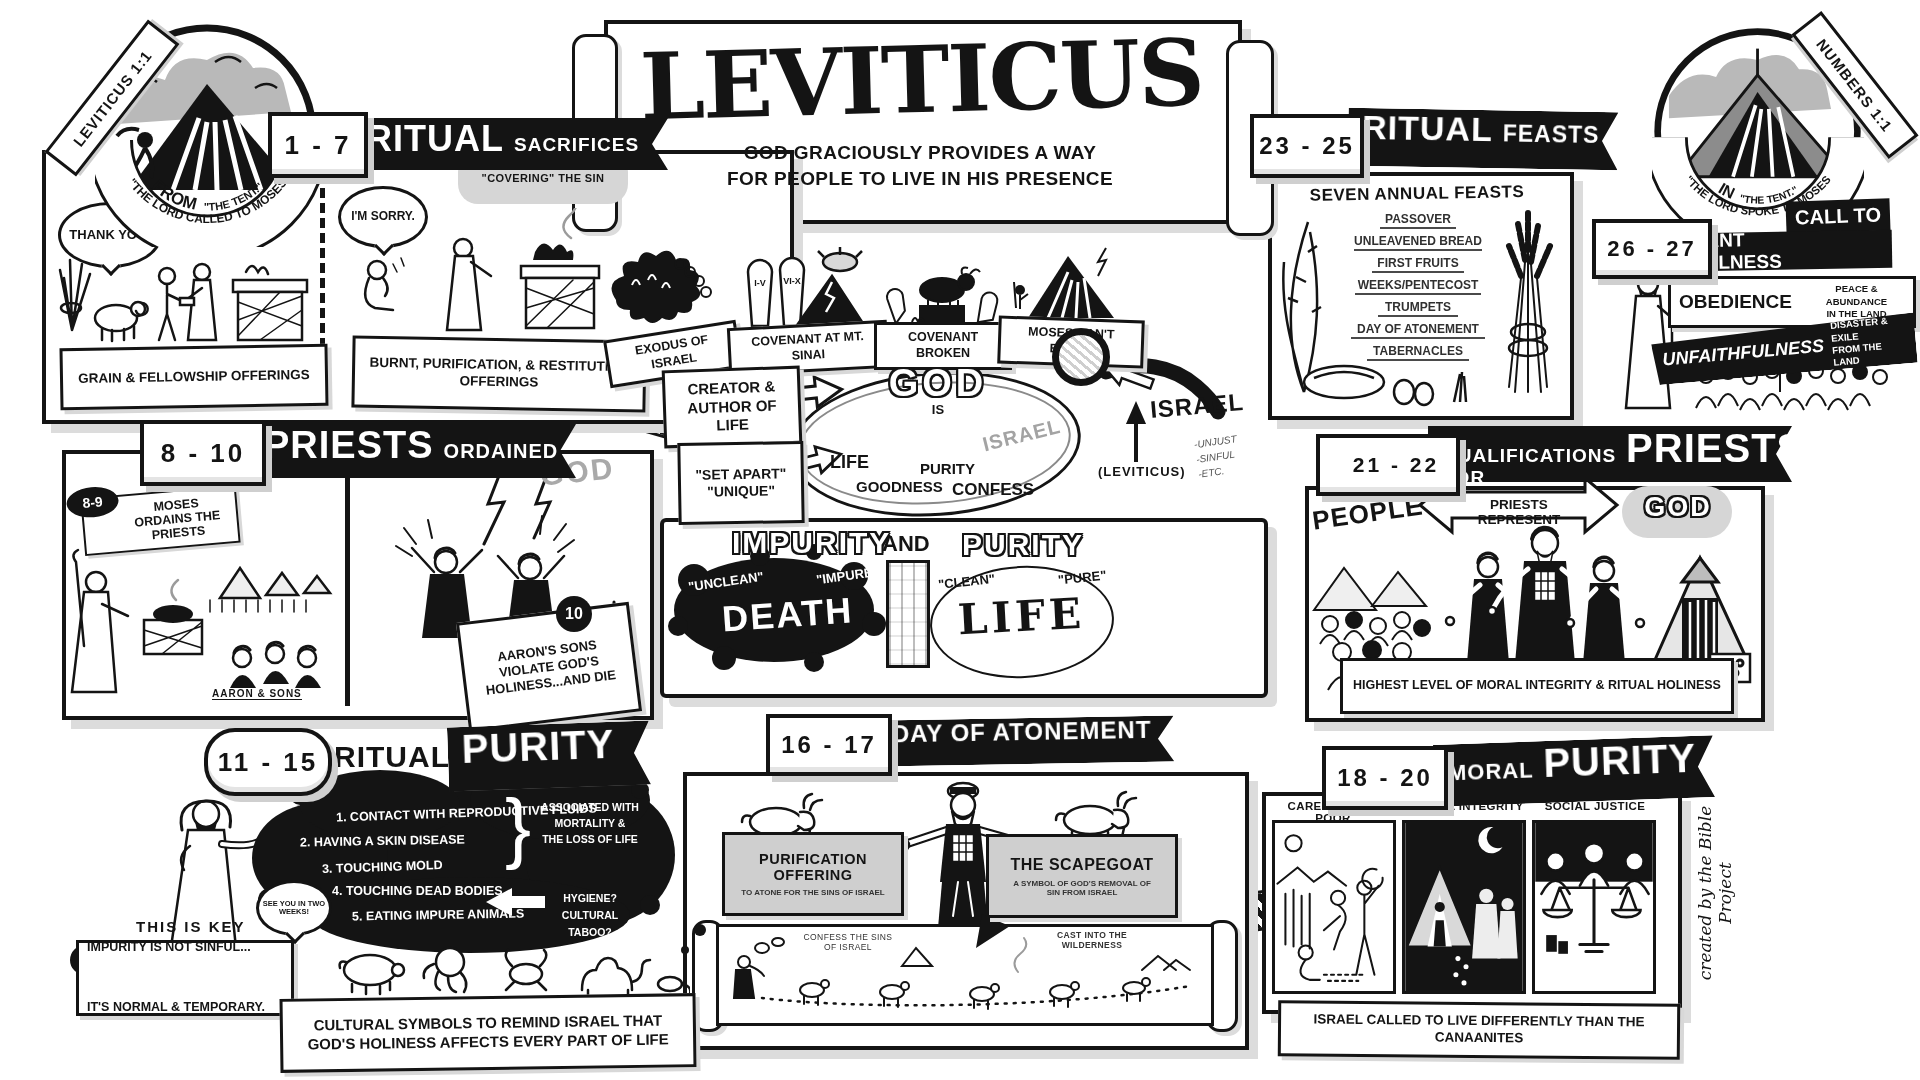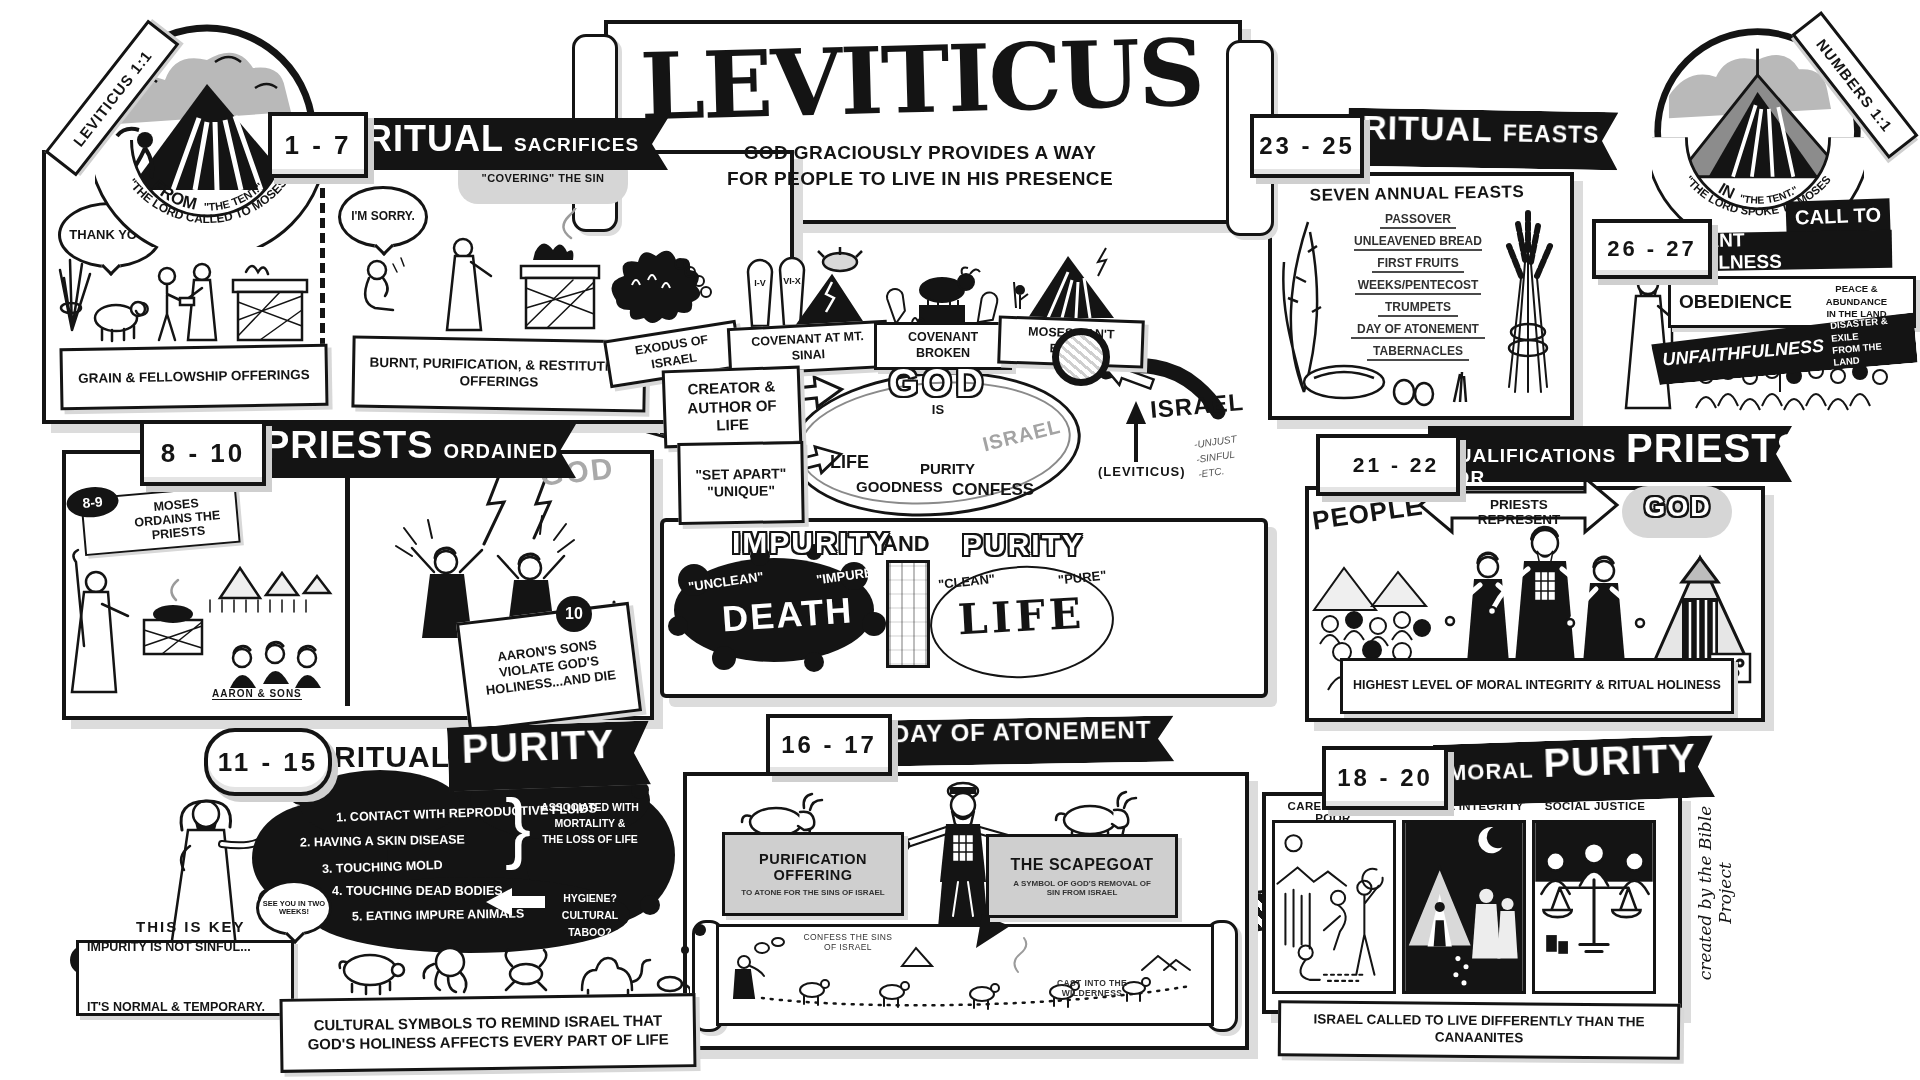"CAST INTO THE WILDERNESS" div.abs { margin-top: 48px -> none }
